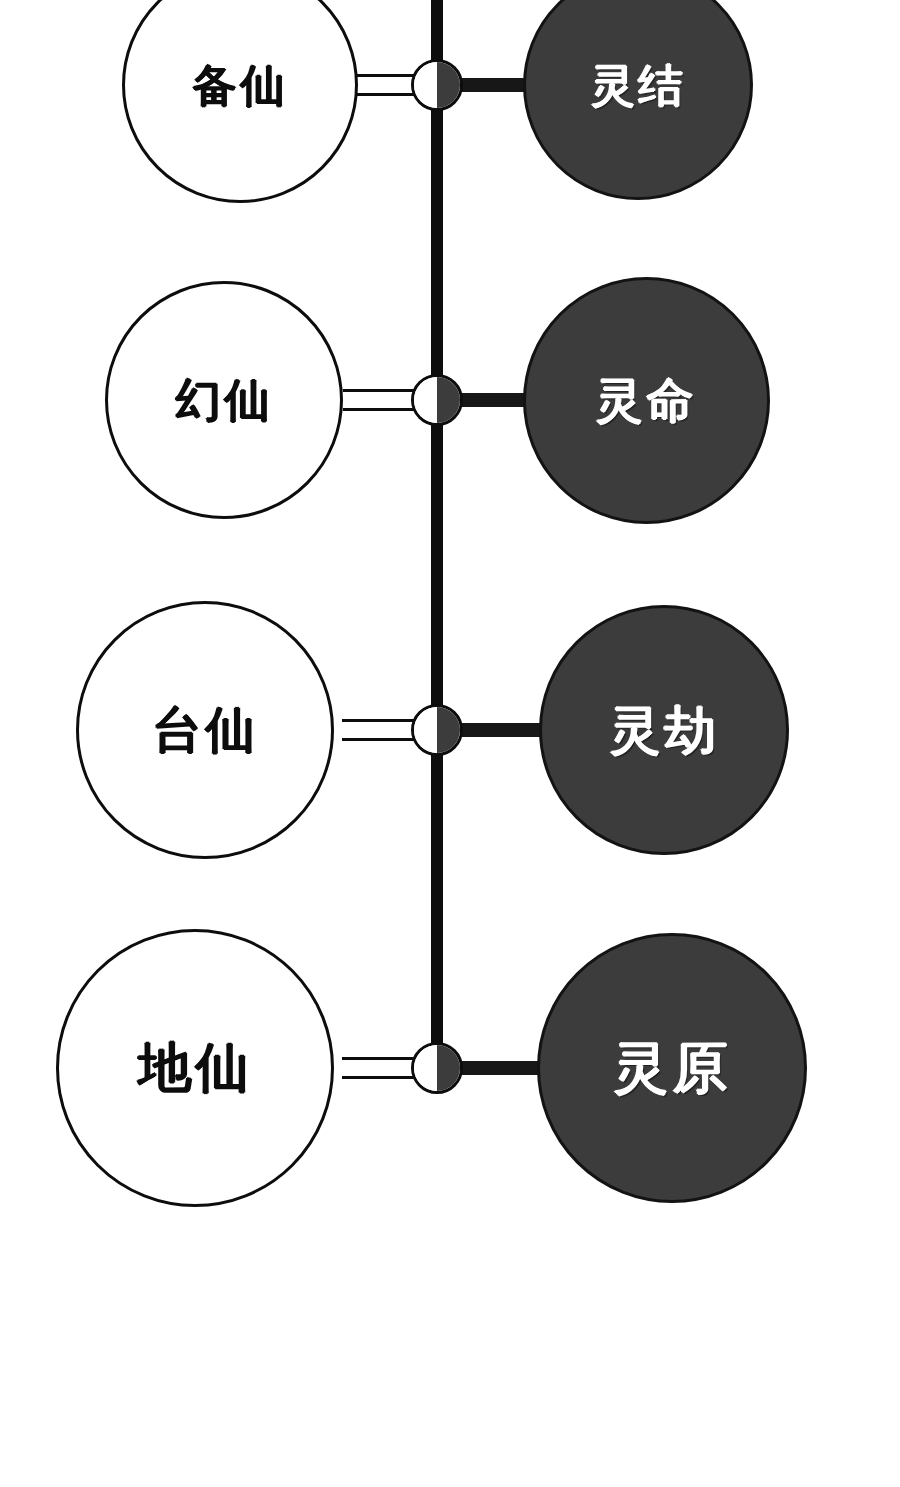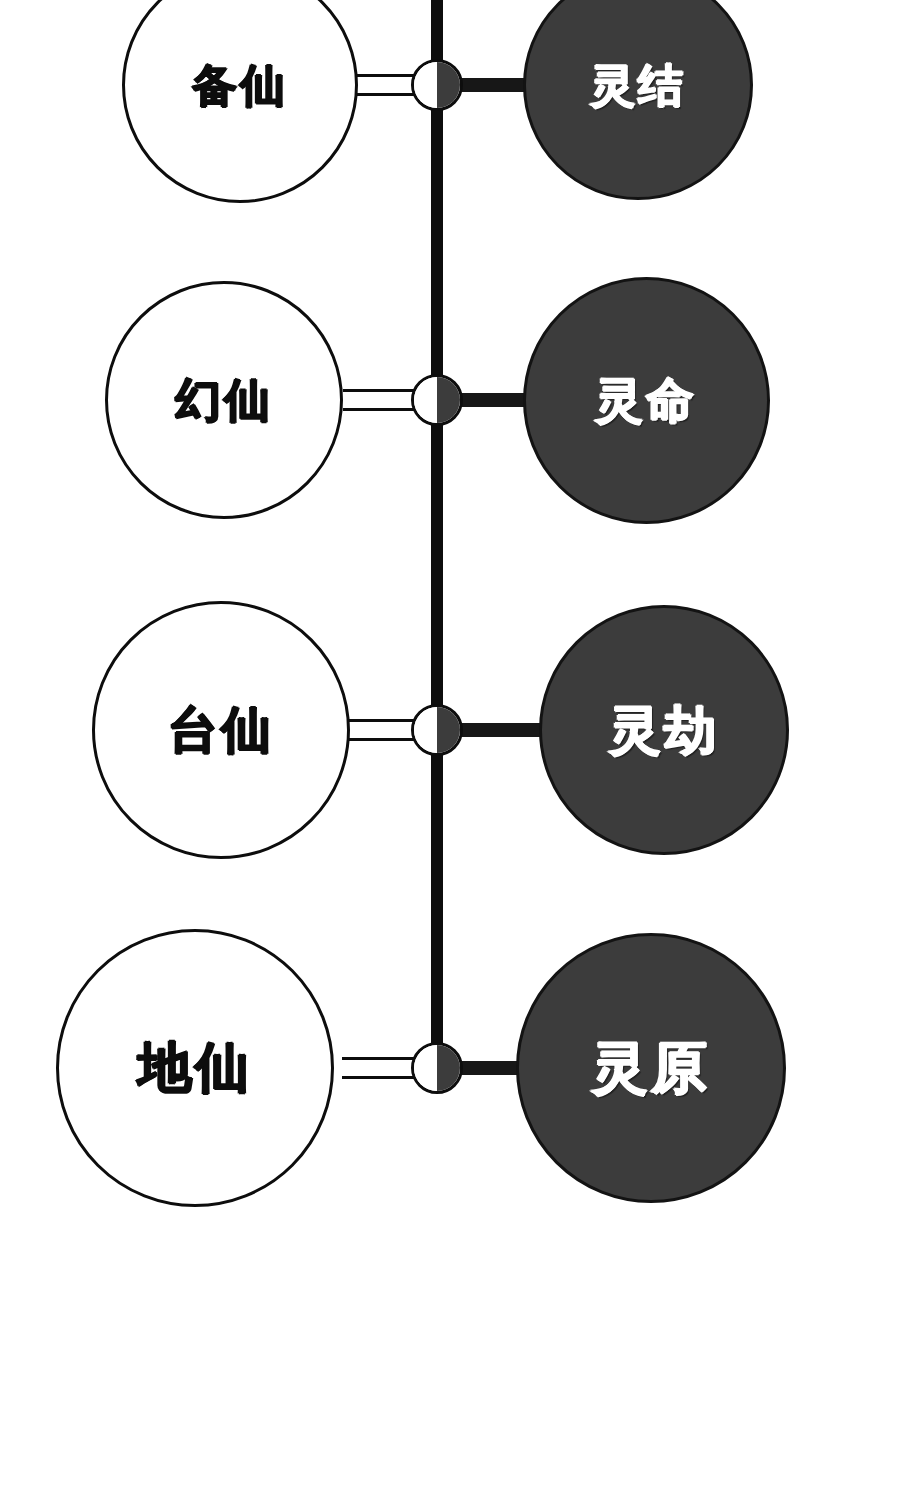"备仙" .node-label { font-weight: 700 -> 400 }
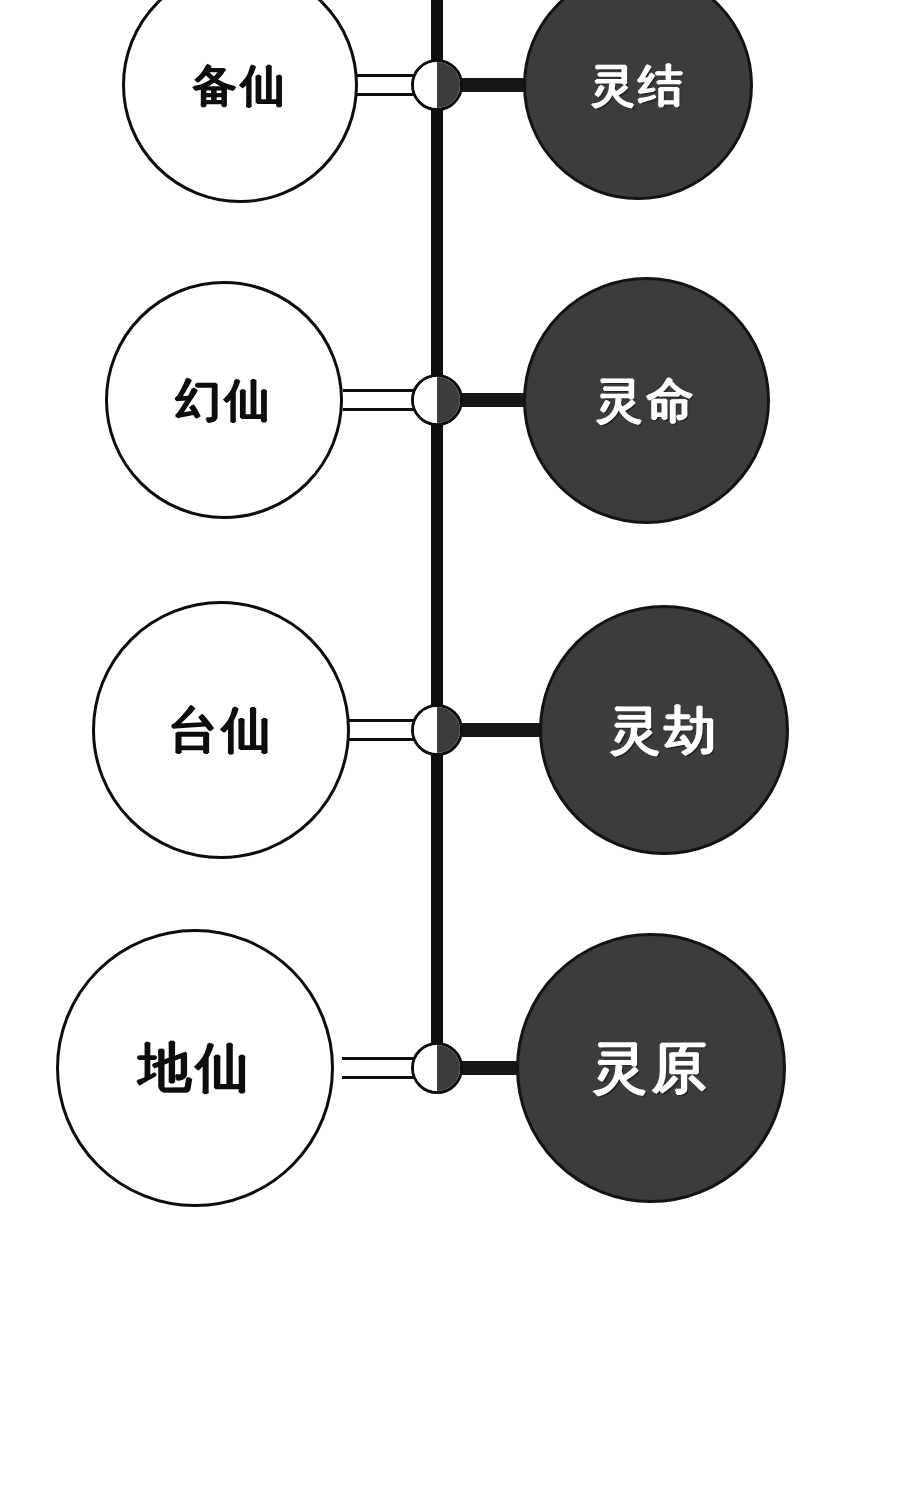"台仙" div.node { left: 92px -> 76px }
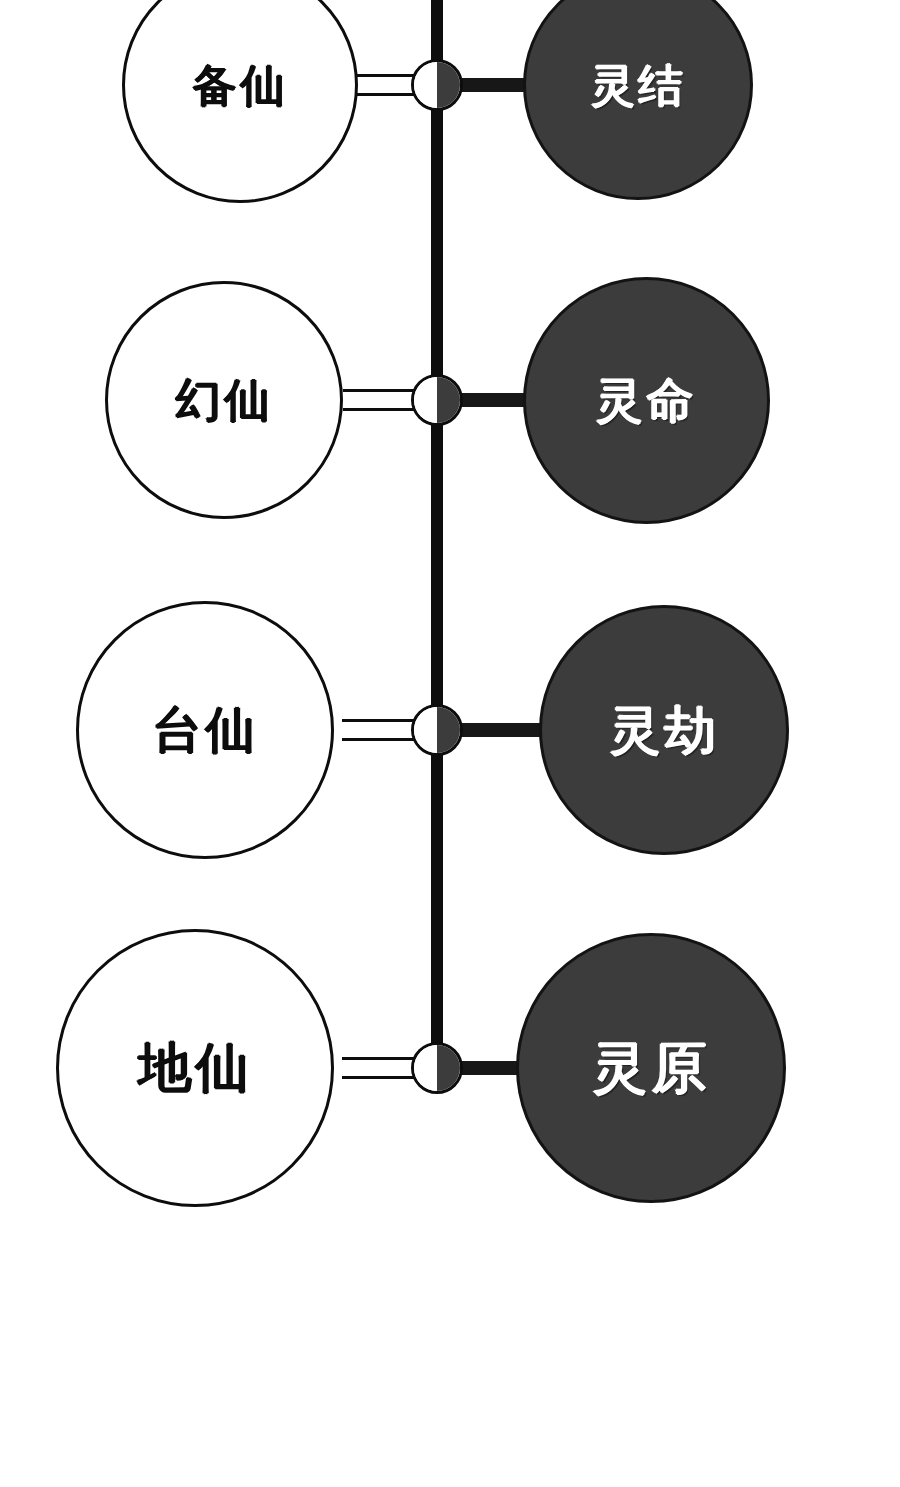"灵原" div.node { left: 516px -> 537px }
